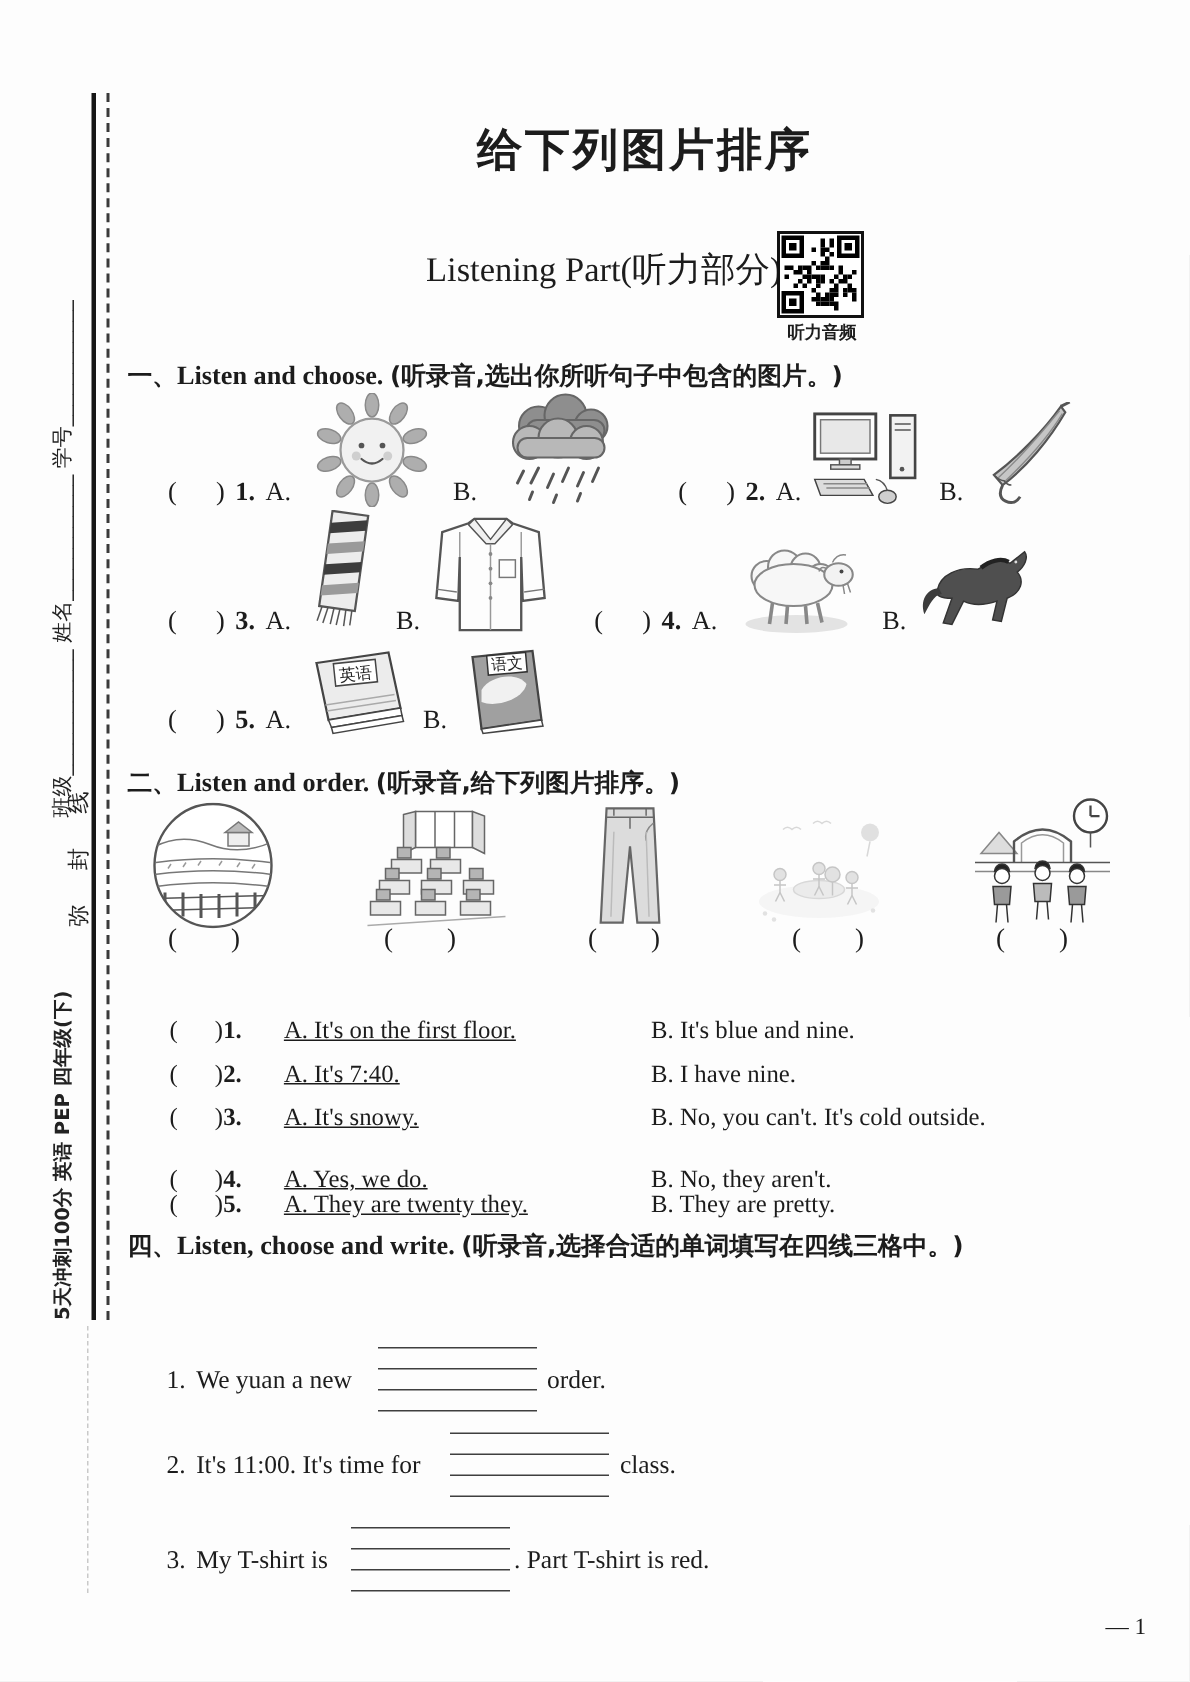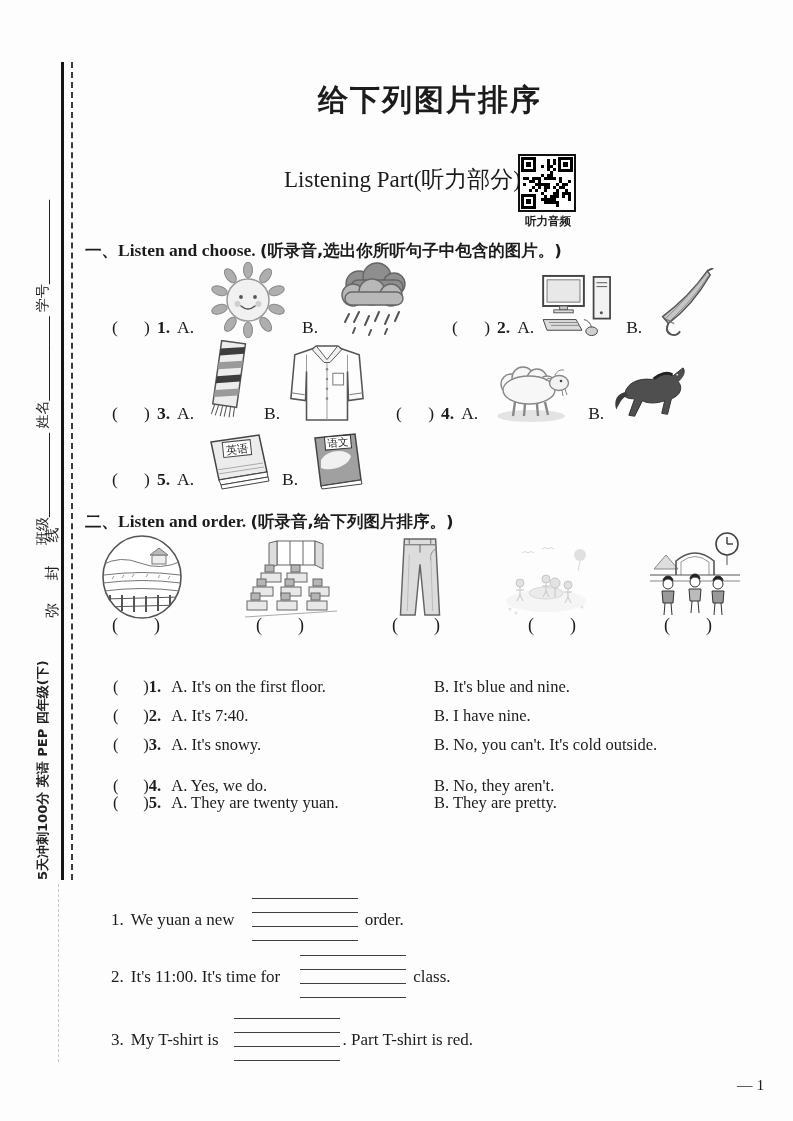"A. It's on the first" .s3a { margin-left: 6px -> 24px; text-decoration: none -> underline }
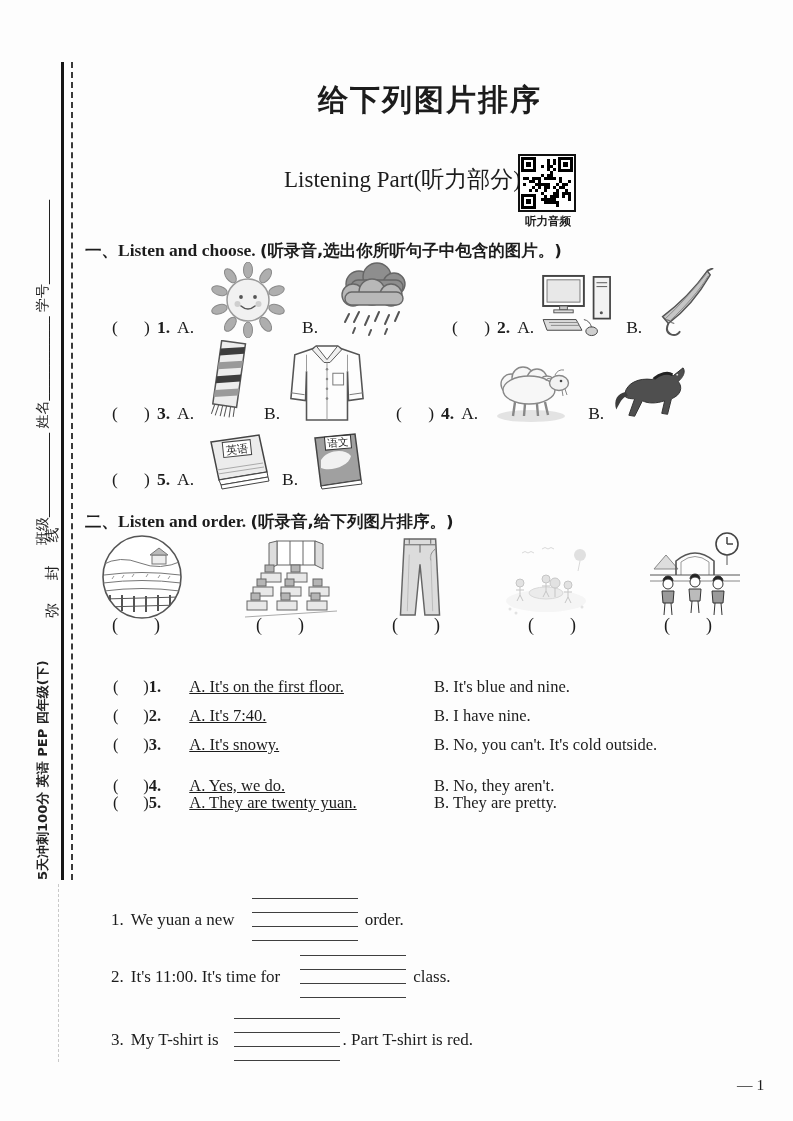"A. They are twenty yuan." span.s3a { text: yuan -> they }
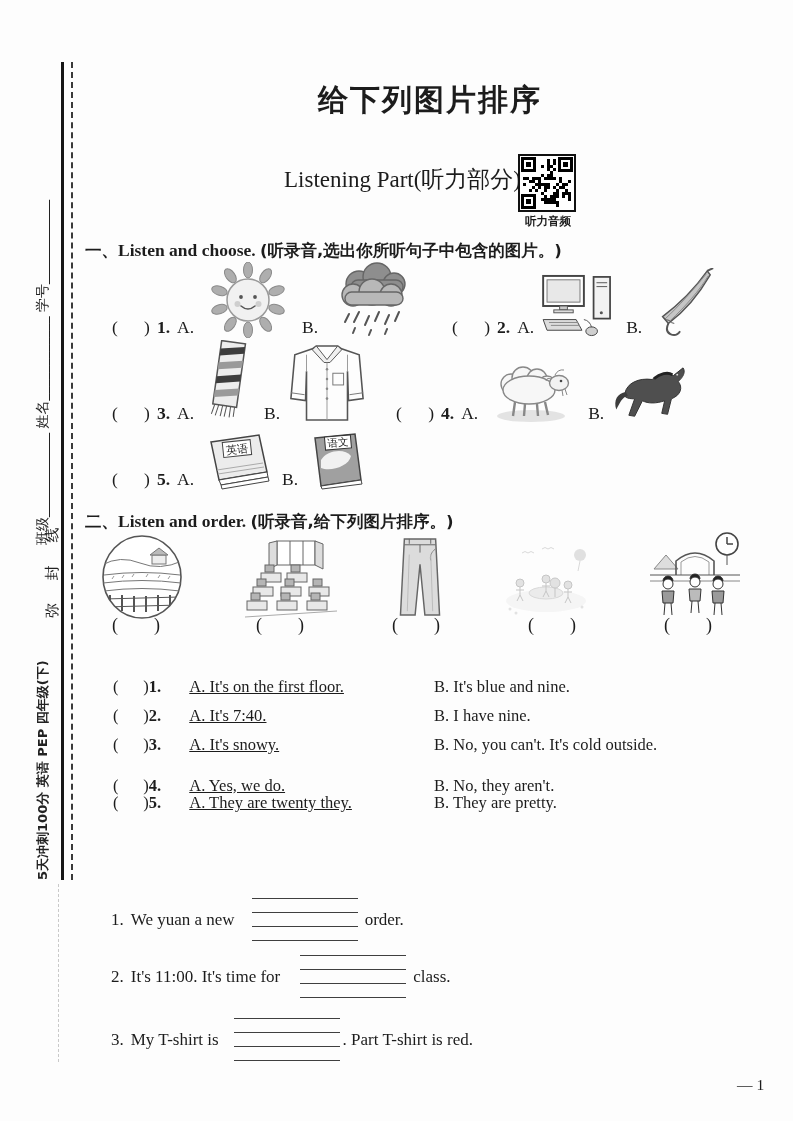"四、Listen, choose and write." div.shead { html: none -> <div> <span>四、</span><span>Listen, choose and write.</span> <span>(听录音,选择合适的单词填写在四线三格中。)</span> </div> }
